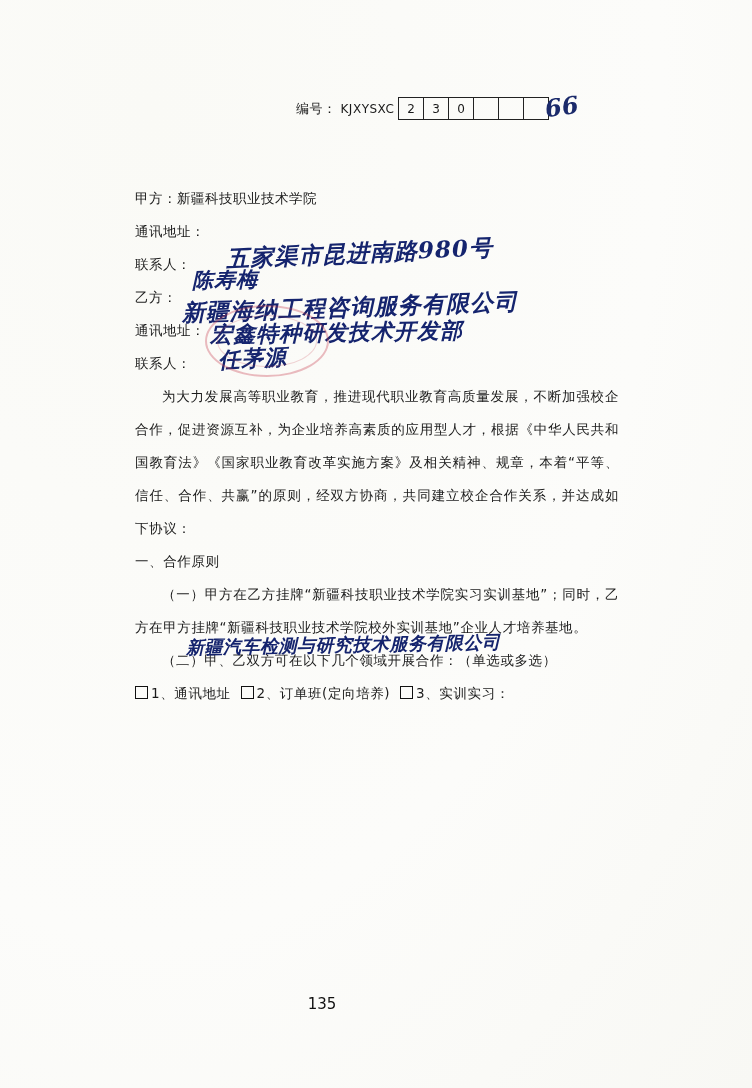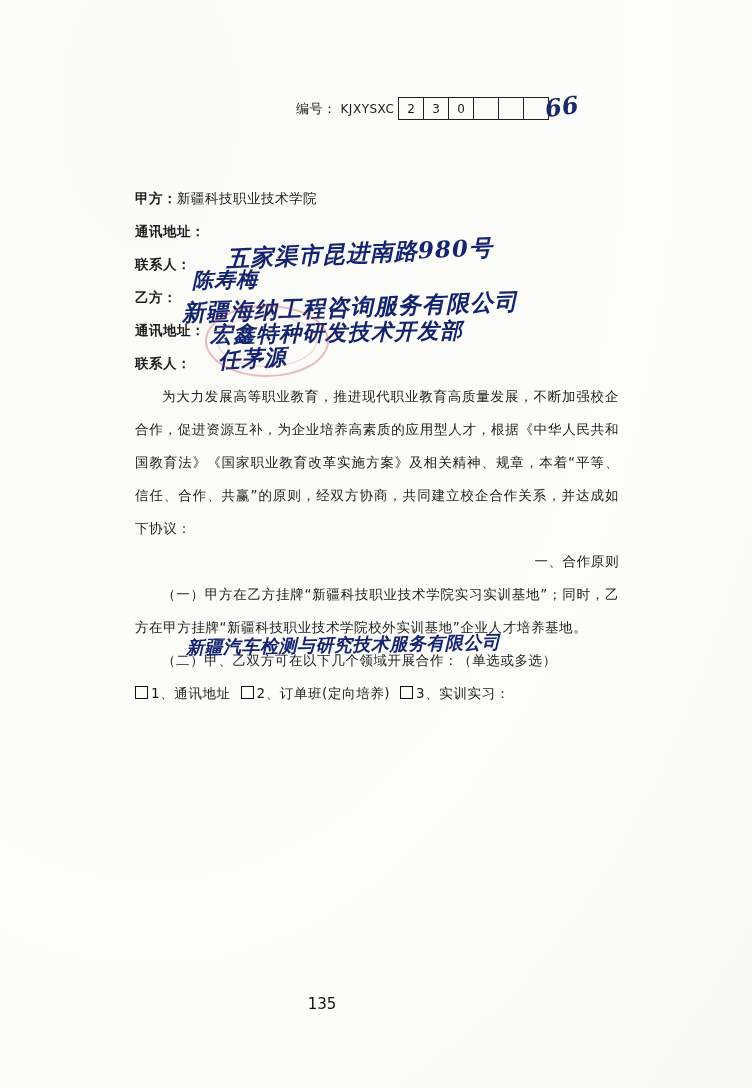"甲方：" .field-label { font-weight: 700 -> 400 }
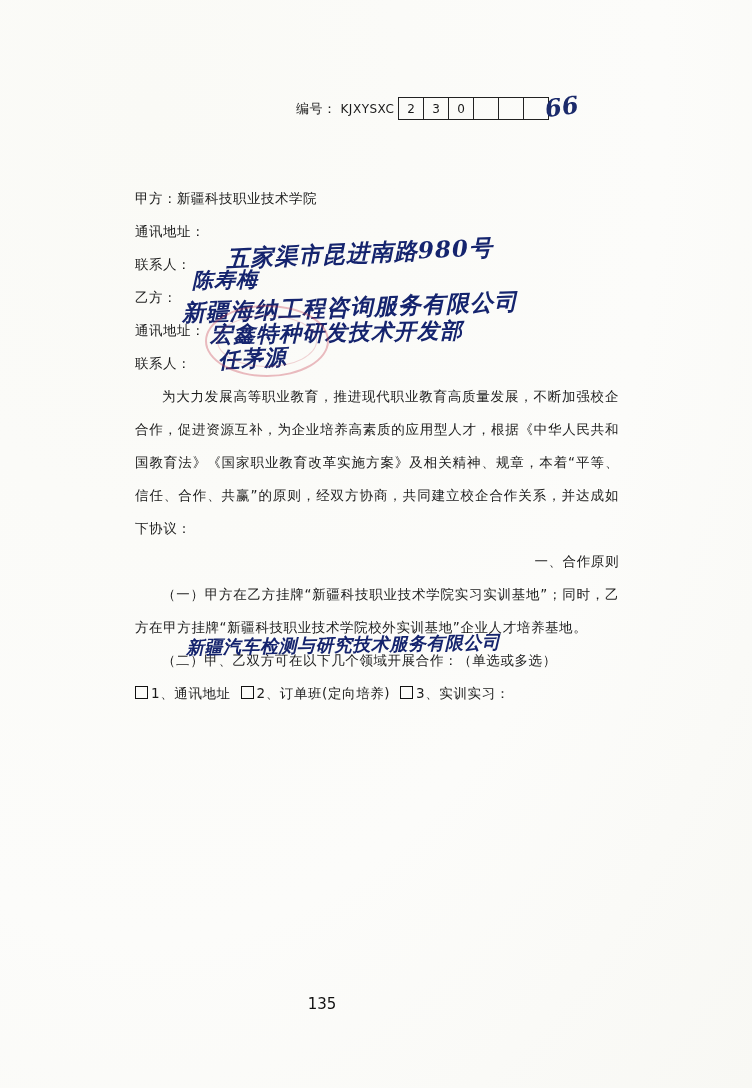"一、合作原则" .section-head { text-align: right -> none }
